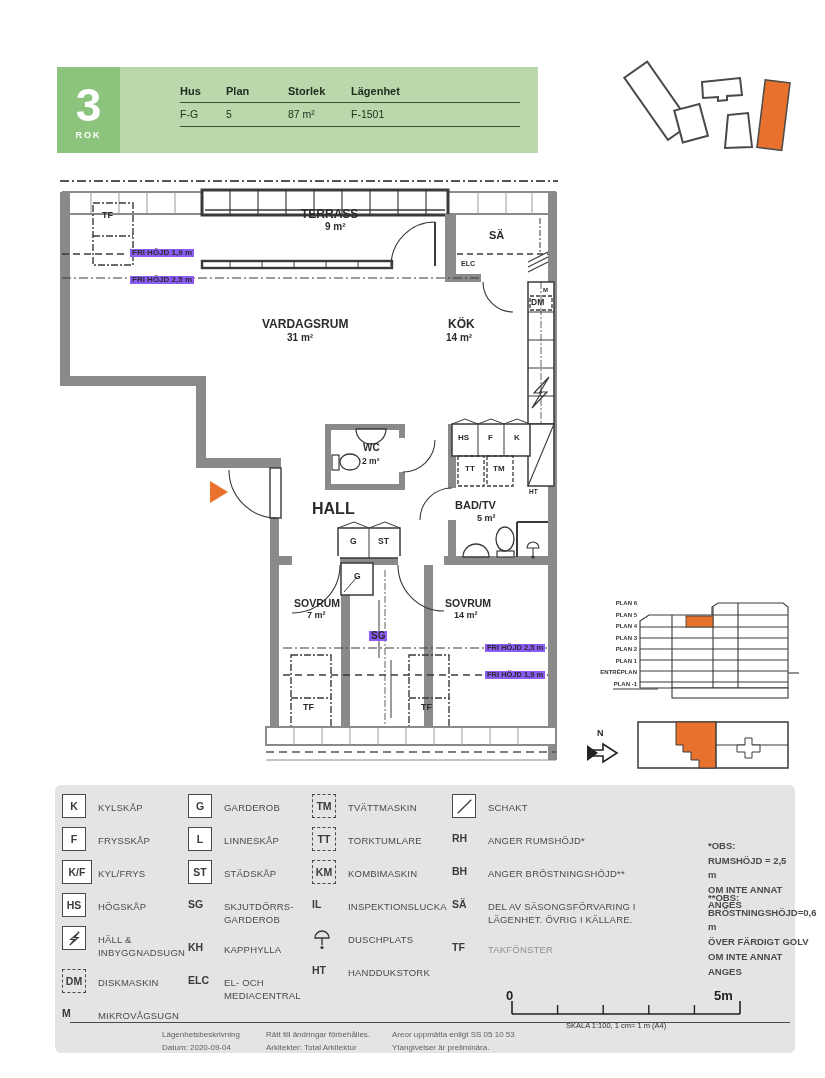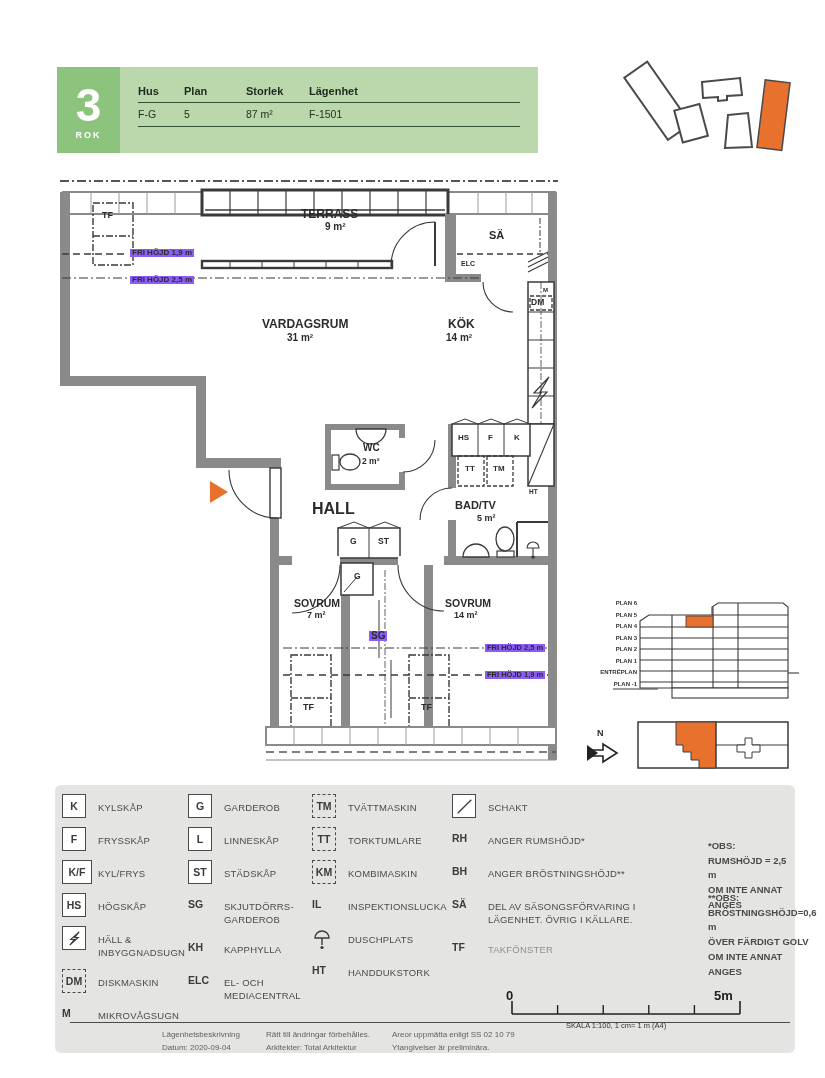"Hus" .hdr-row { margin-left: none -> 42px }
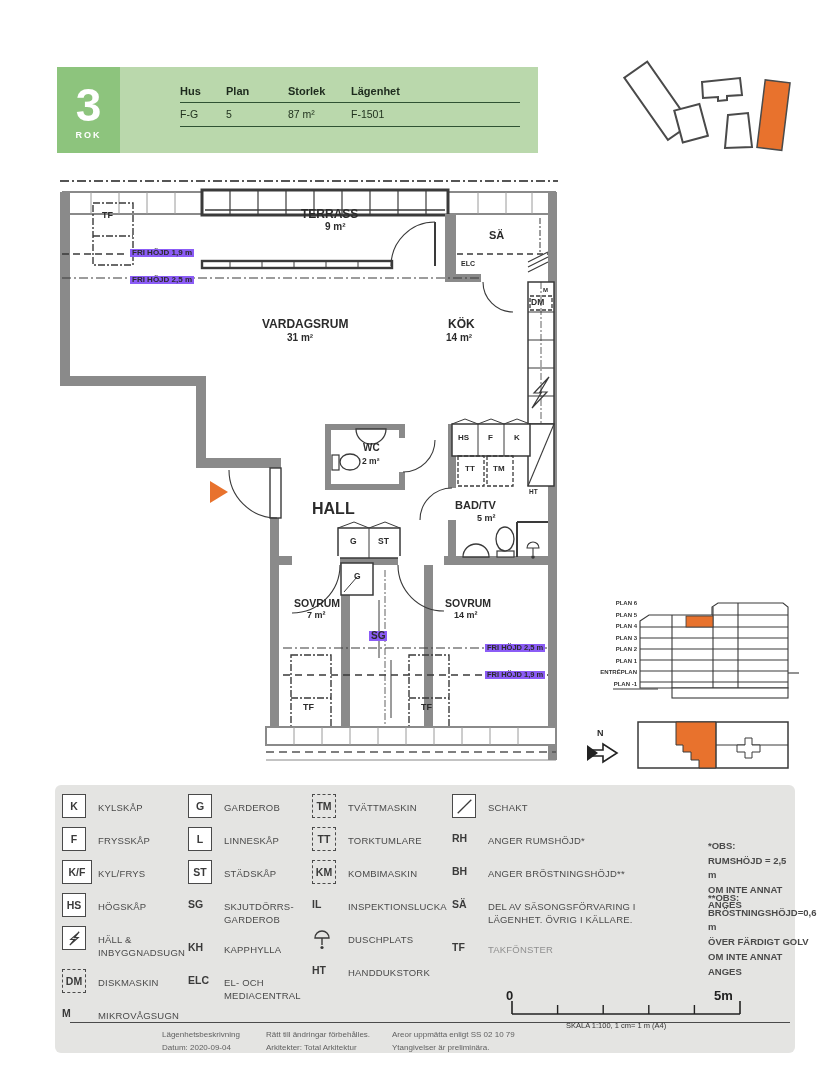"Areor uppmätta enligt SS 02" div { text: 02 10 79 -> 05 10 53 }
